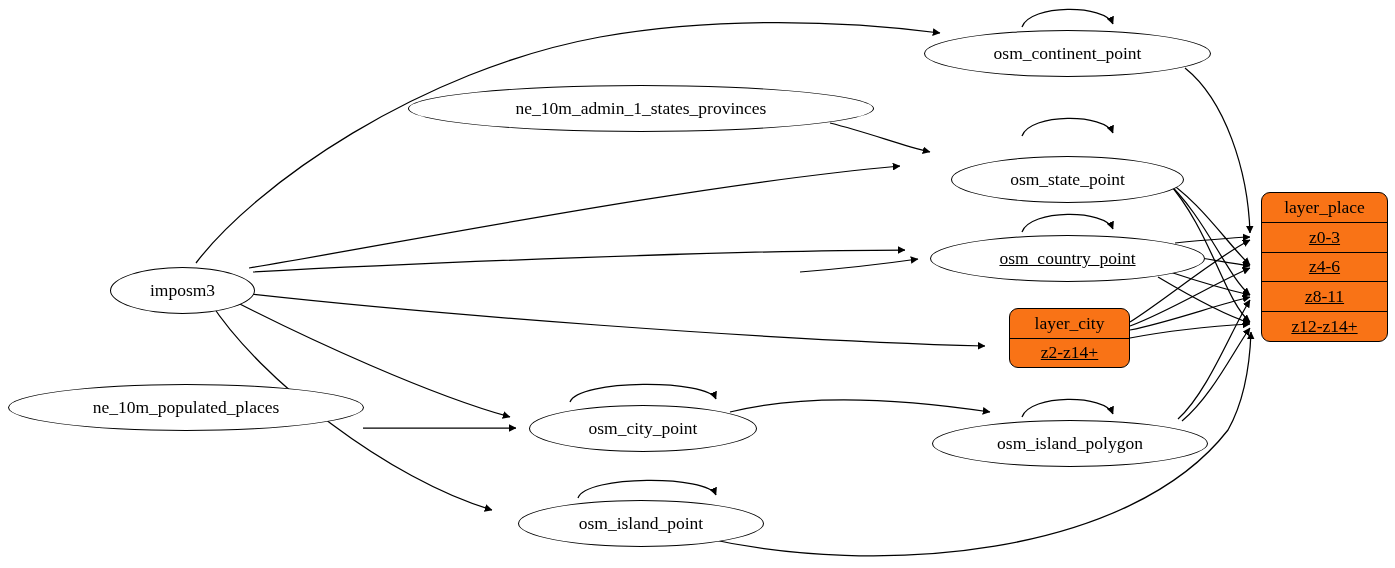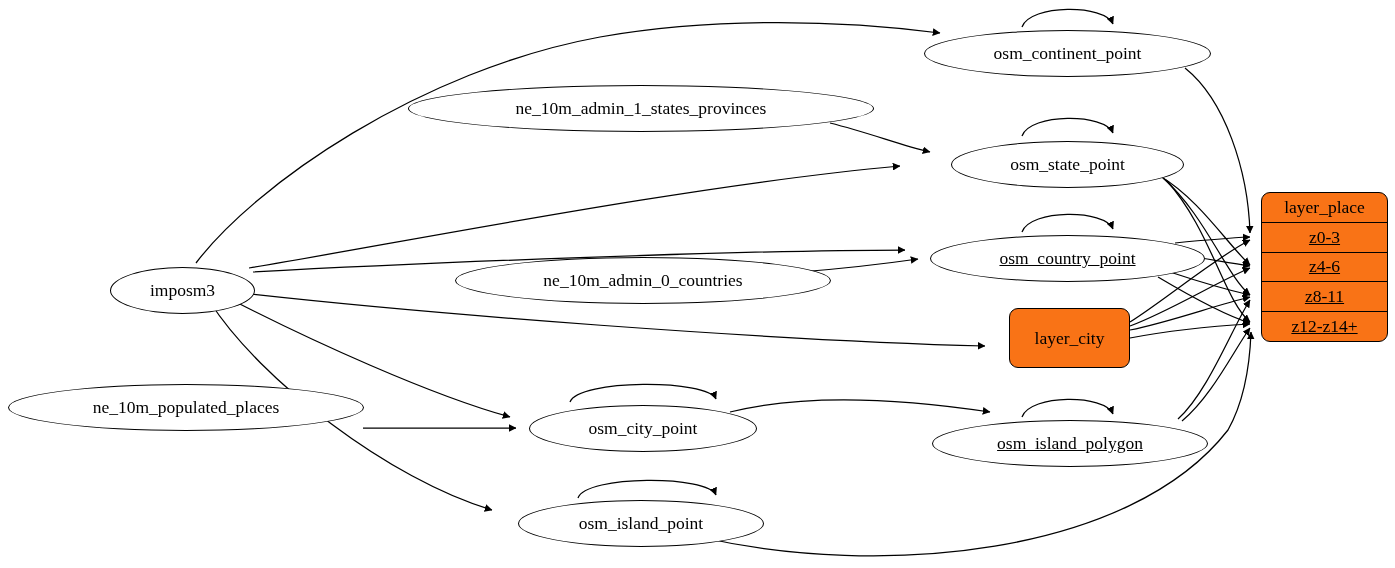"osm_state_point" div.node { top: 141px -> 156px }
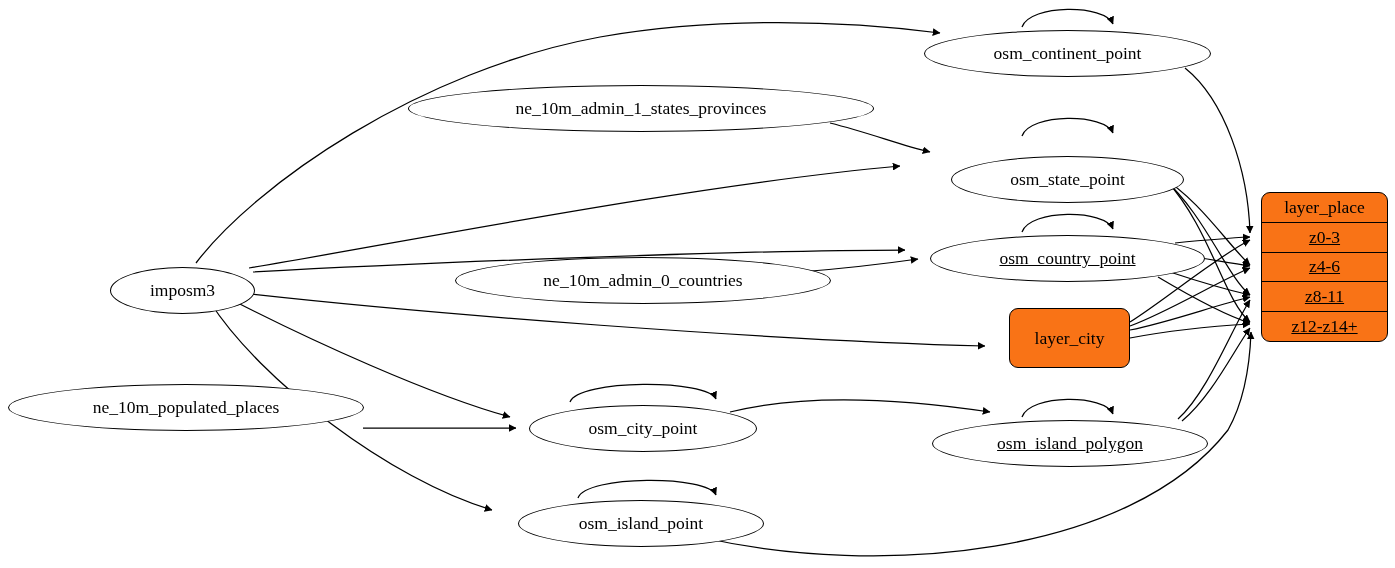"ne_10m_admin_0_countries" div.node { html: <div> <span>ne_10m_admin_0_countries</span> </div> -> none }
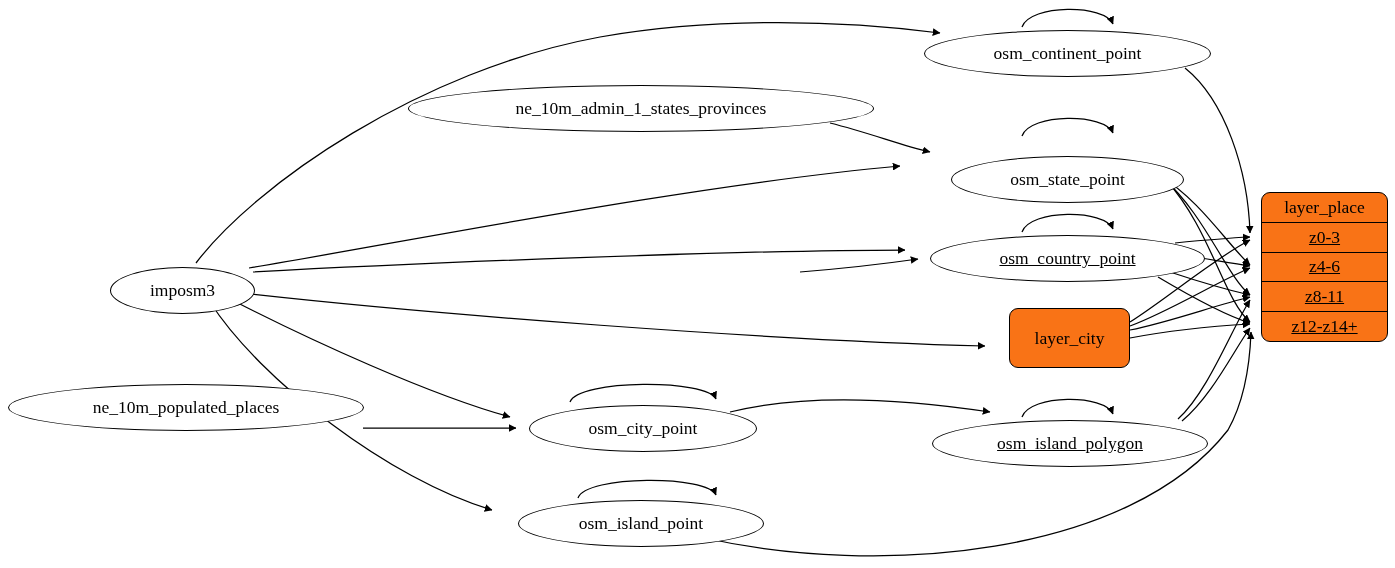"z2-z14+" div.cell { html: none -> <div>z2-z14+</div> }
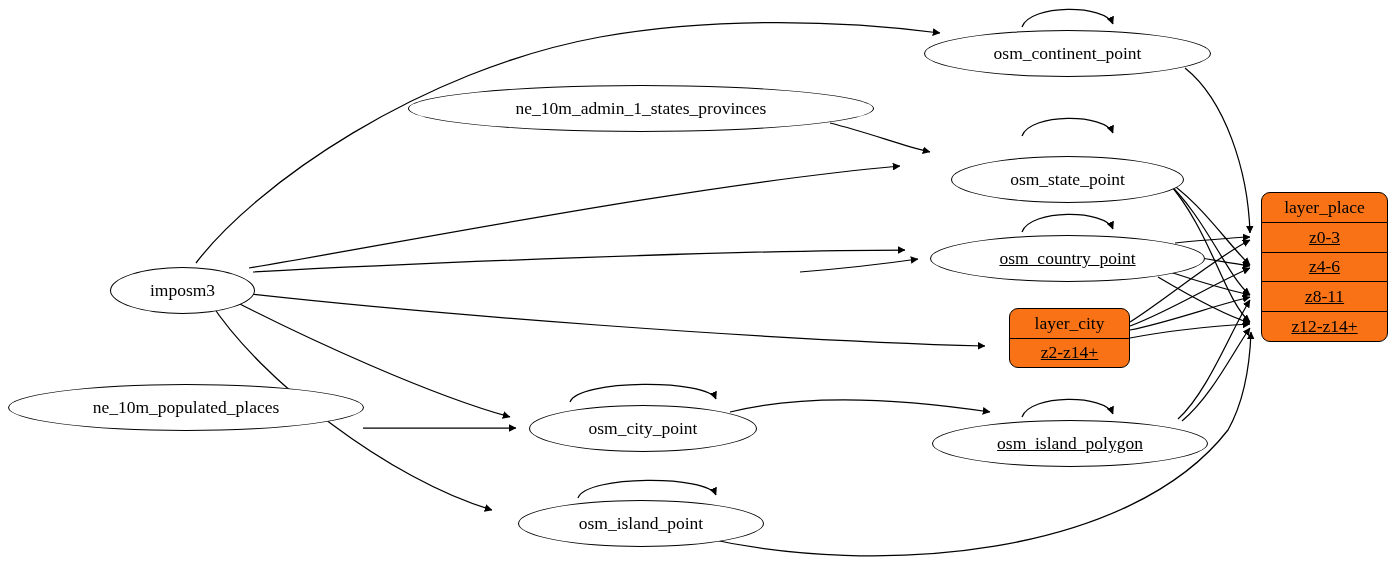"osm_island_polygon" div.node { text-decoration: underline -> none }
